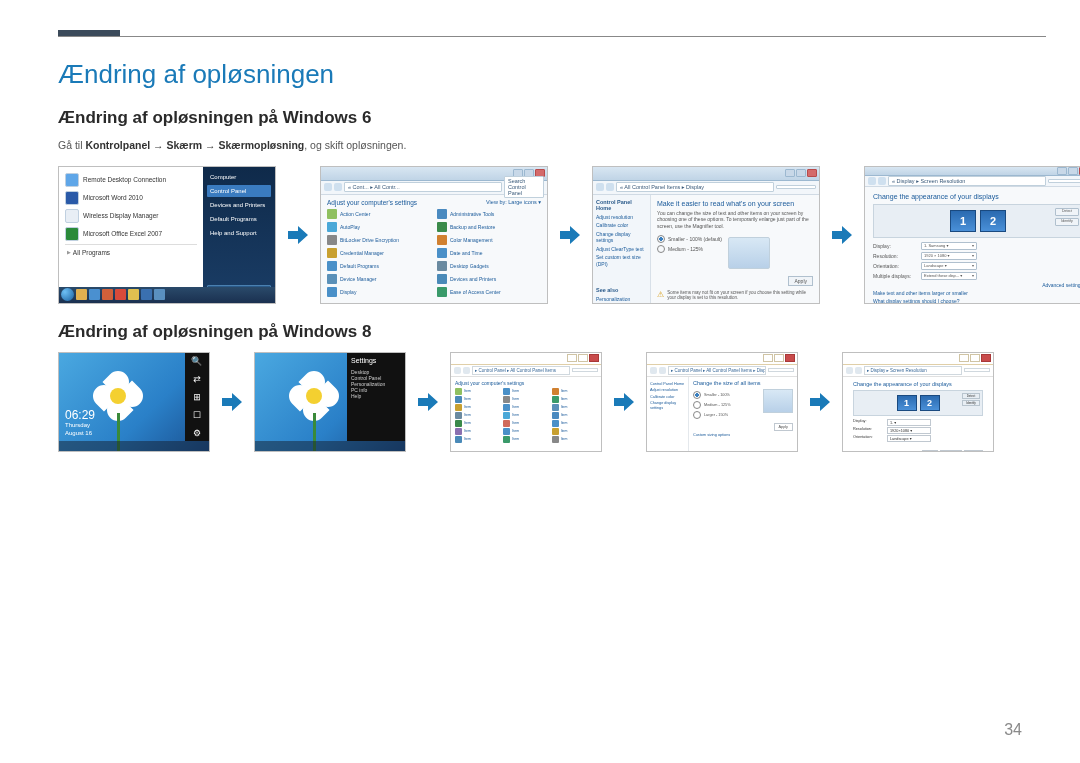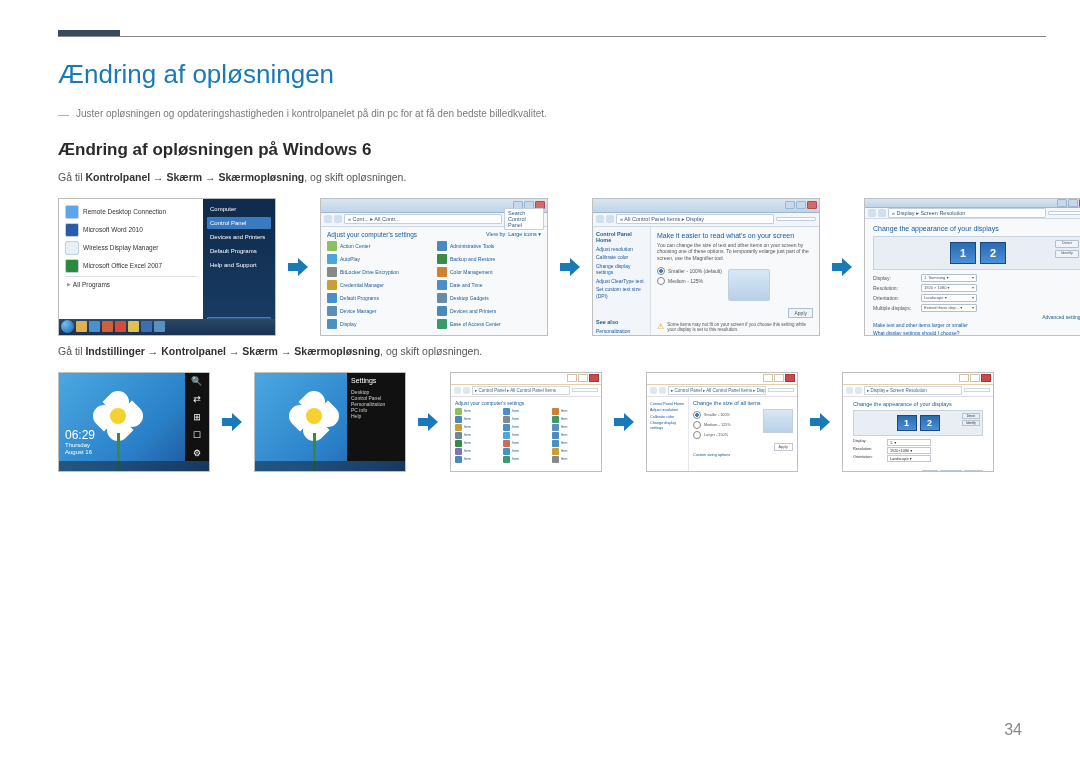"Juster opløsningen og" p.note { html: <p>Juster opløsningen og opdateringshastigheden i kontrolpanelet på din pc for at få den bedste billedkvalitet.</p> -> none }
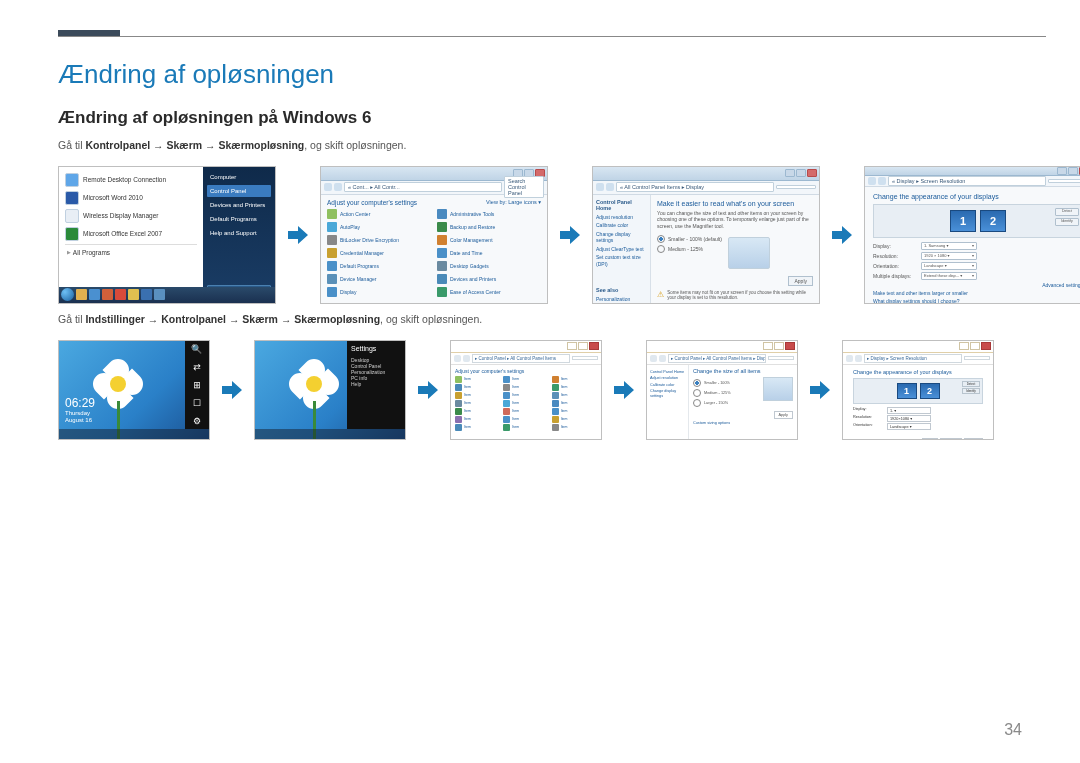"Ændring af opløsningen på Windows 8" h2 { html: none -> <h2>Ændring af opløsningen på Windows 8</h2> }
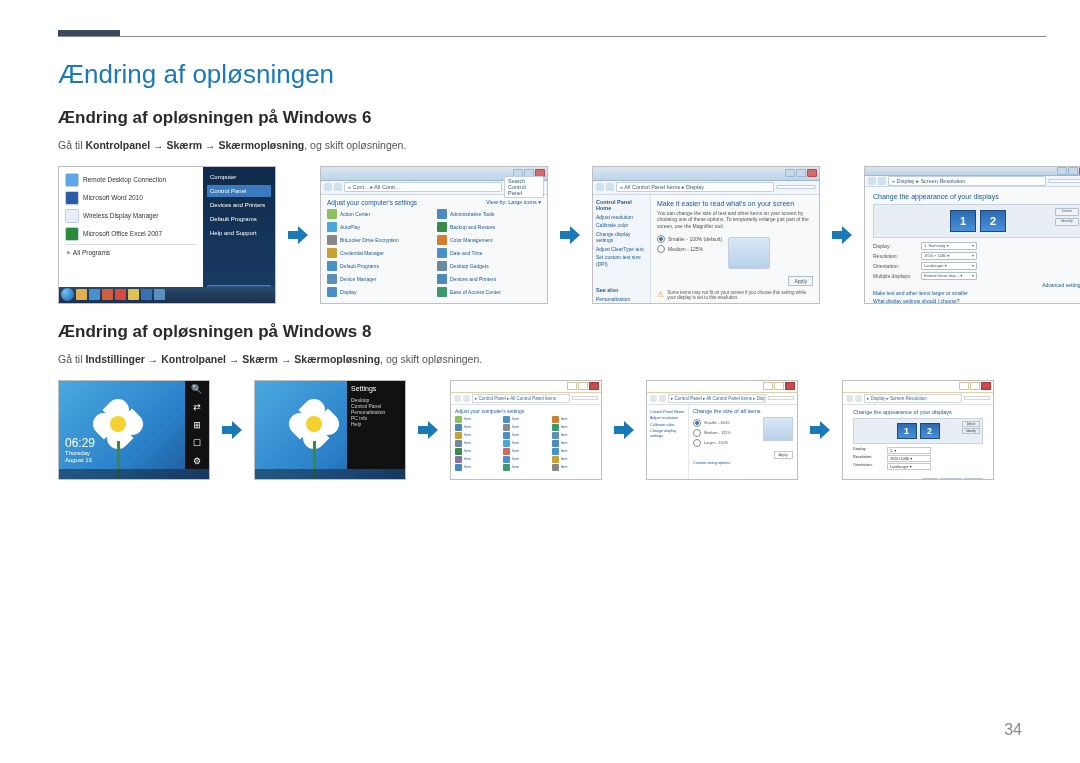"Gå til Indstillinger → Kontrolpanel" p.instruction { html: <p> <span>Gå til </span><b>Indstillinger → Kontrolpanel → Skærm → Skærmopløsning</b><span>, og skift opløsningen.</span> </p> -> none }
